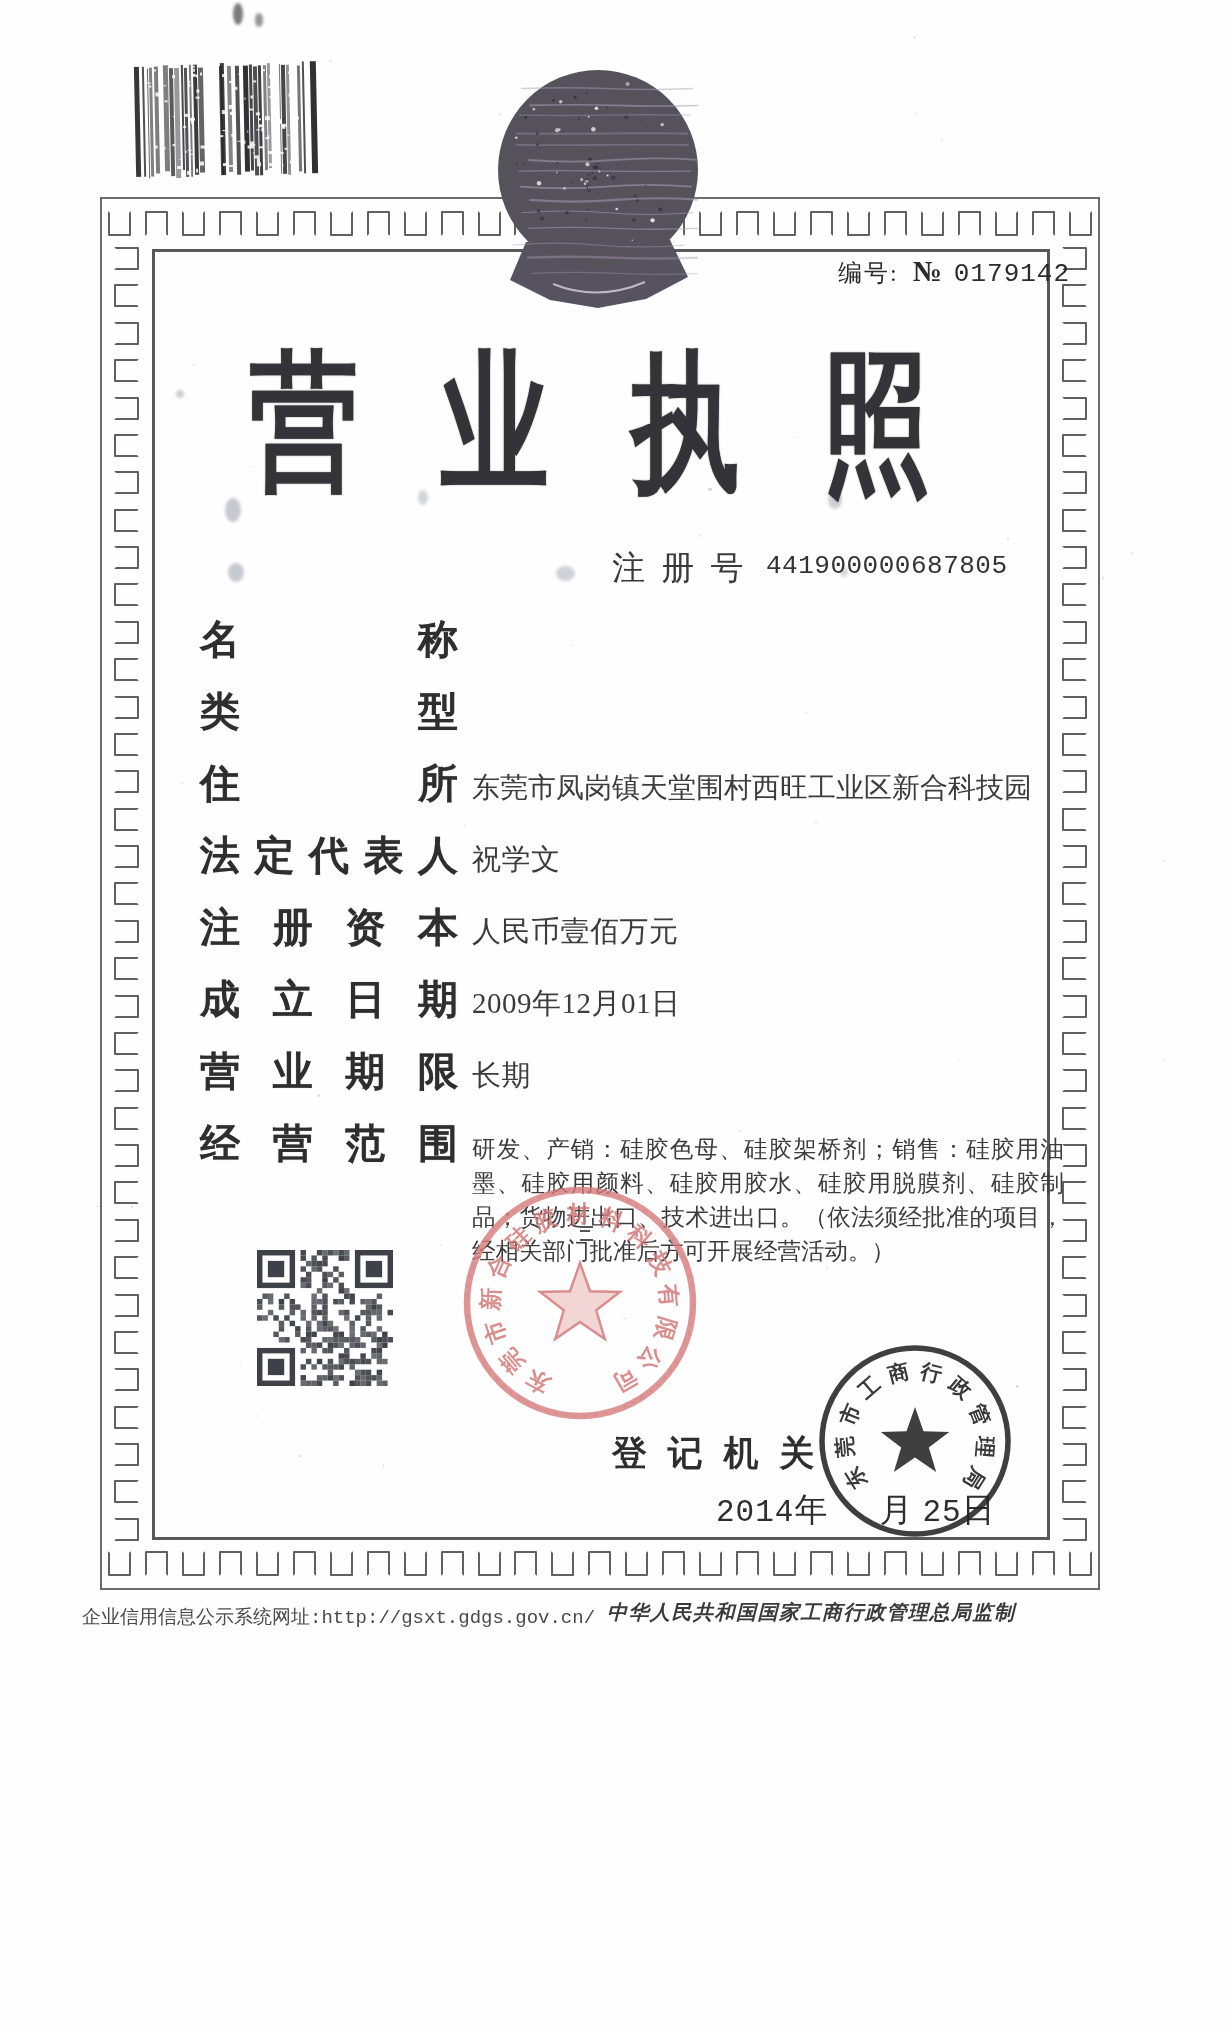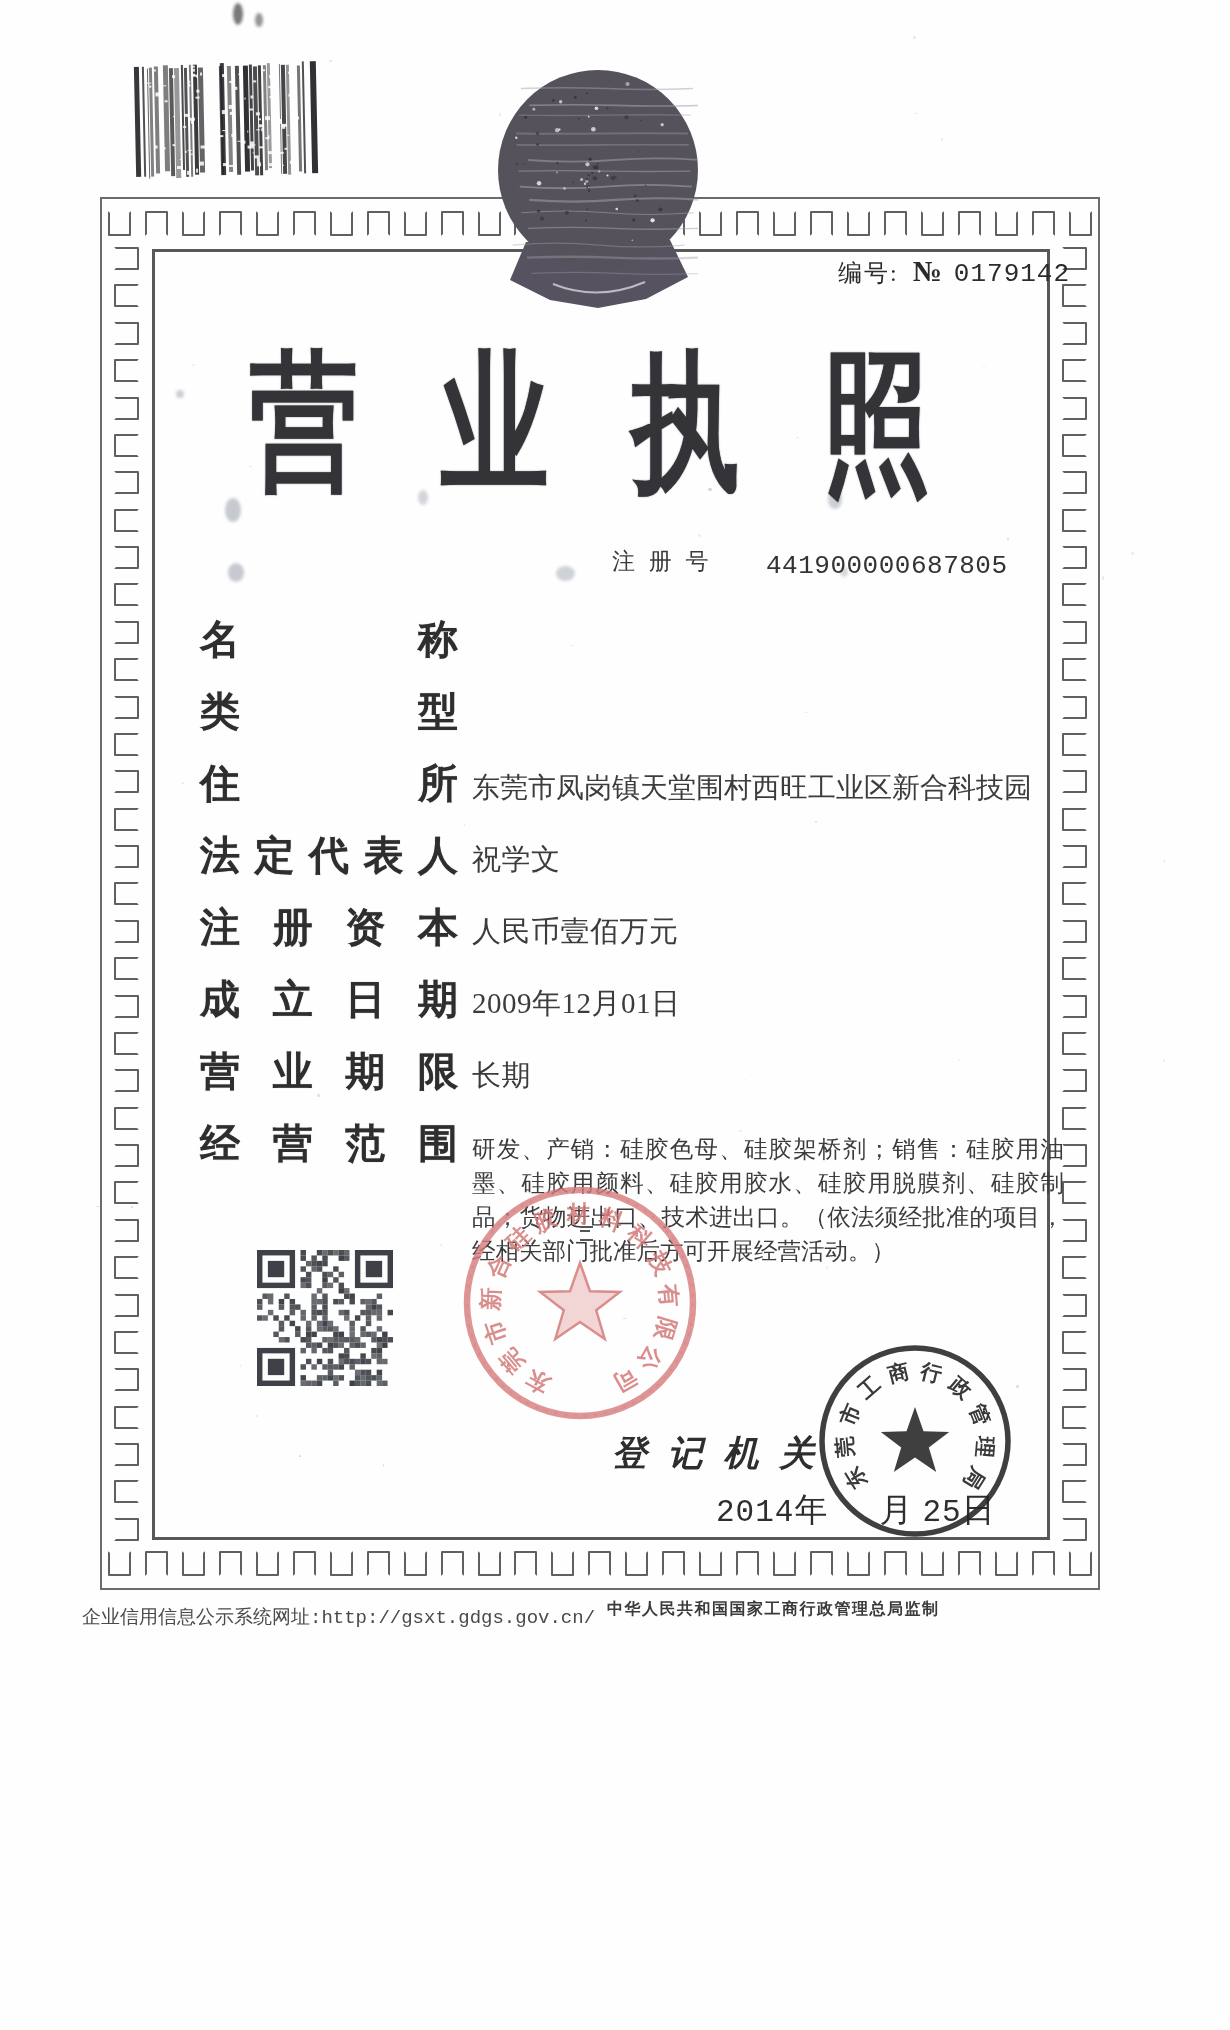"注 册 号" .regno-label { font-size: 23px -> 33px }
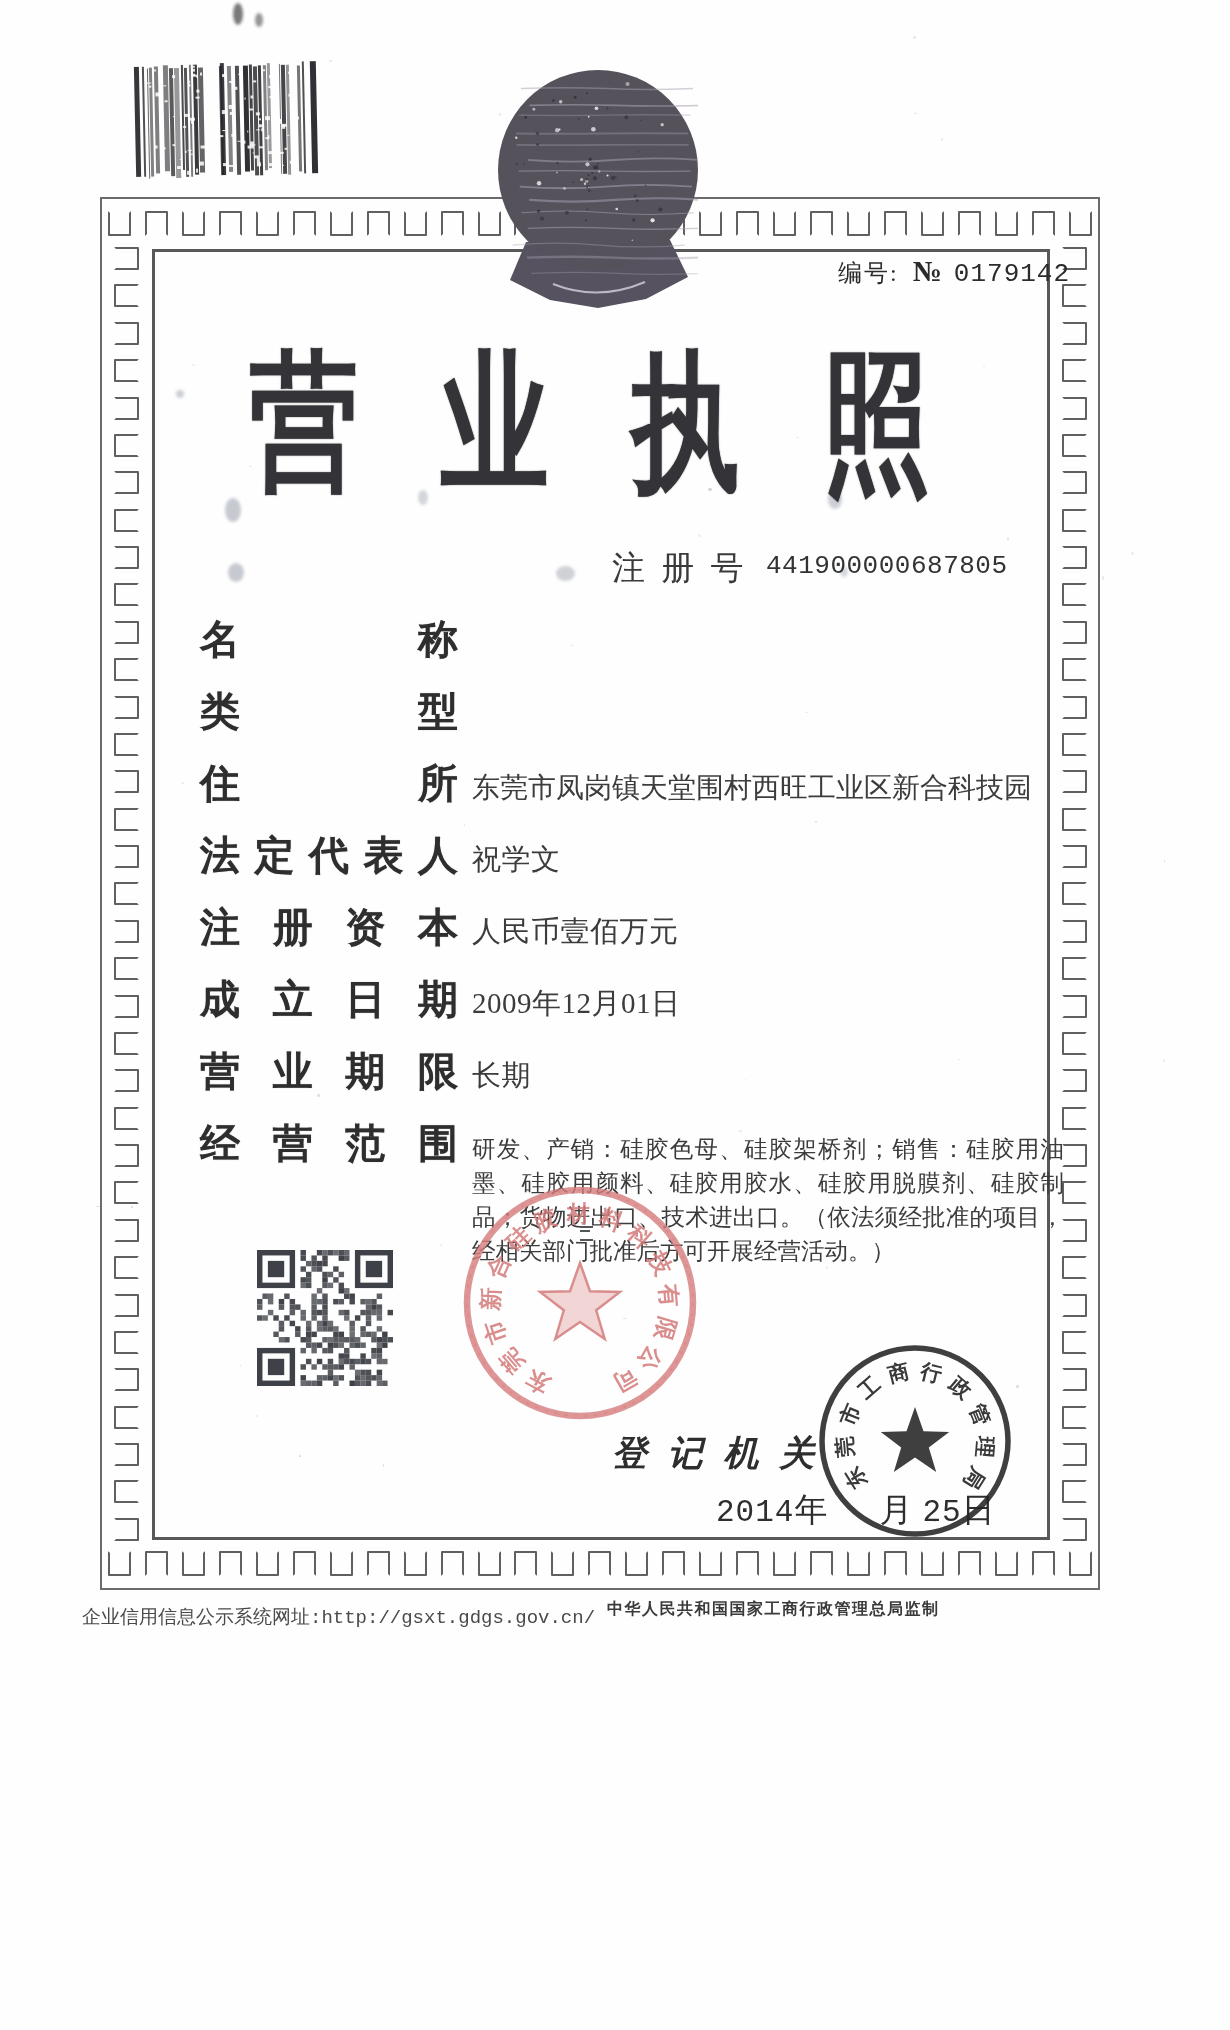"登 记 机 关" .registrar { font-style: italic -> none }
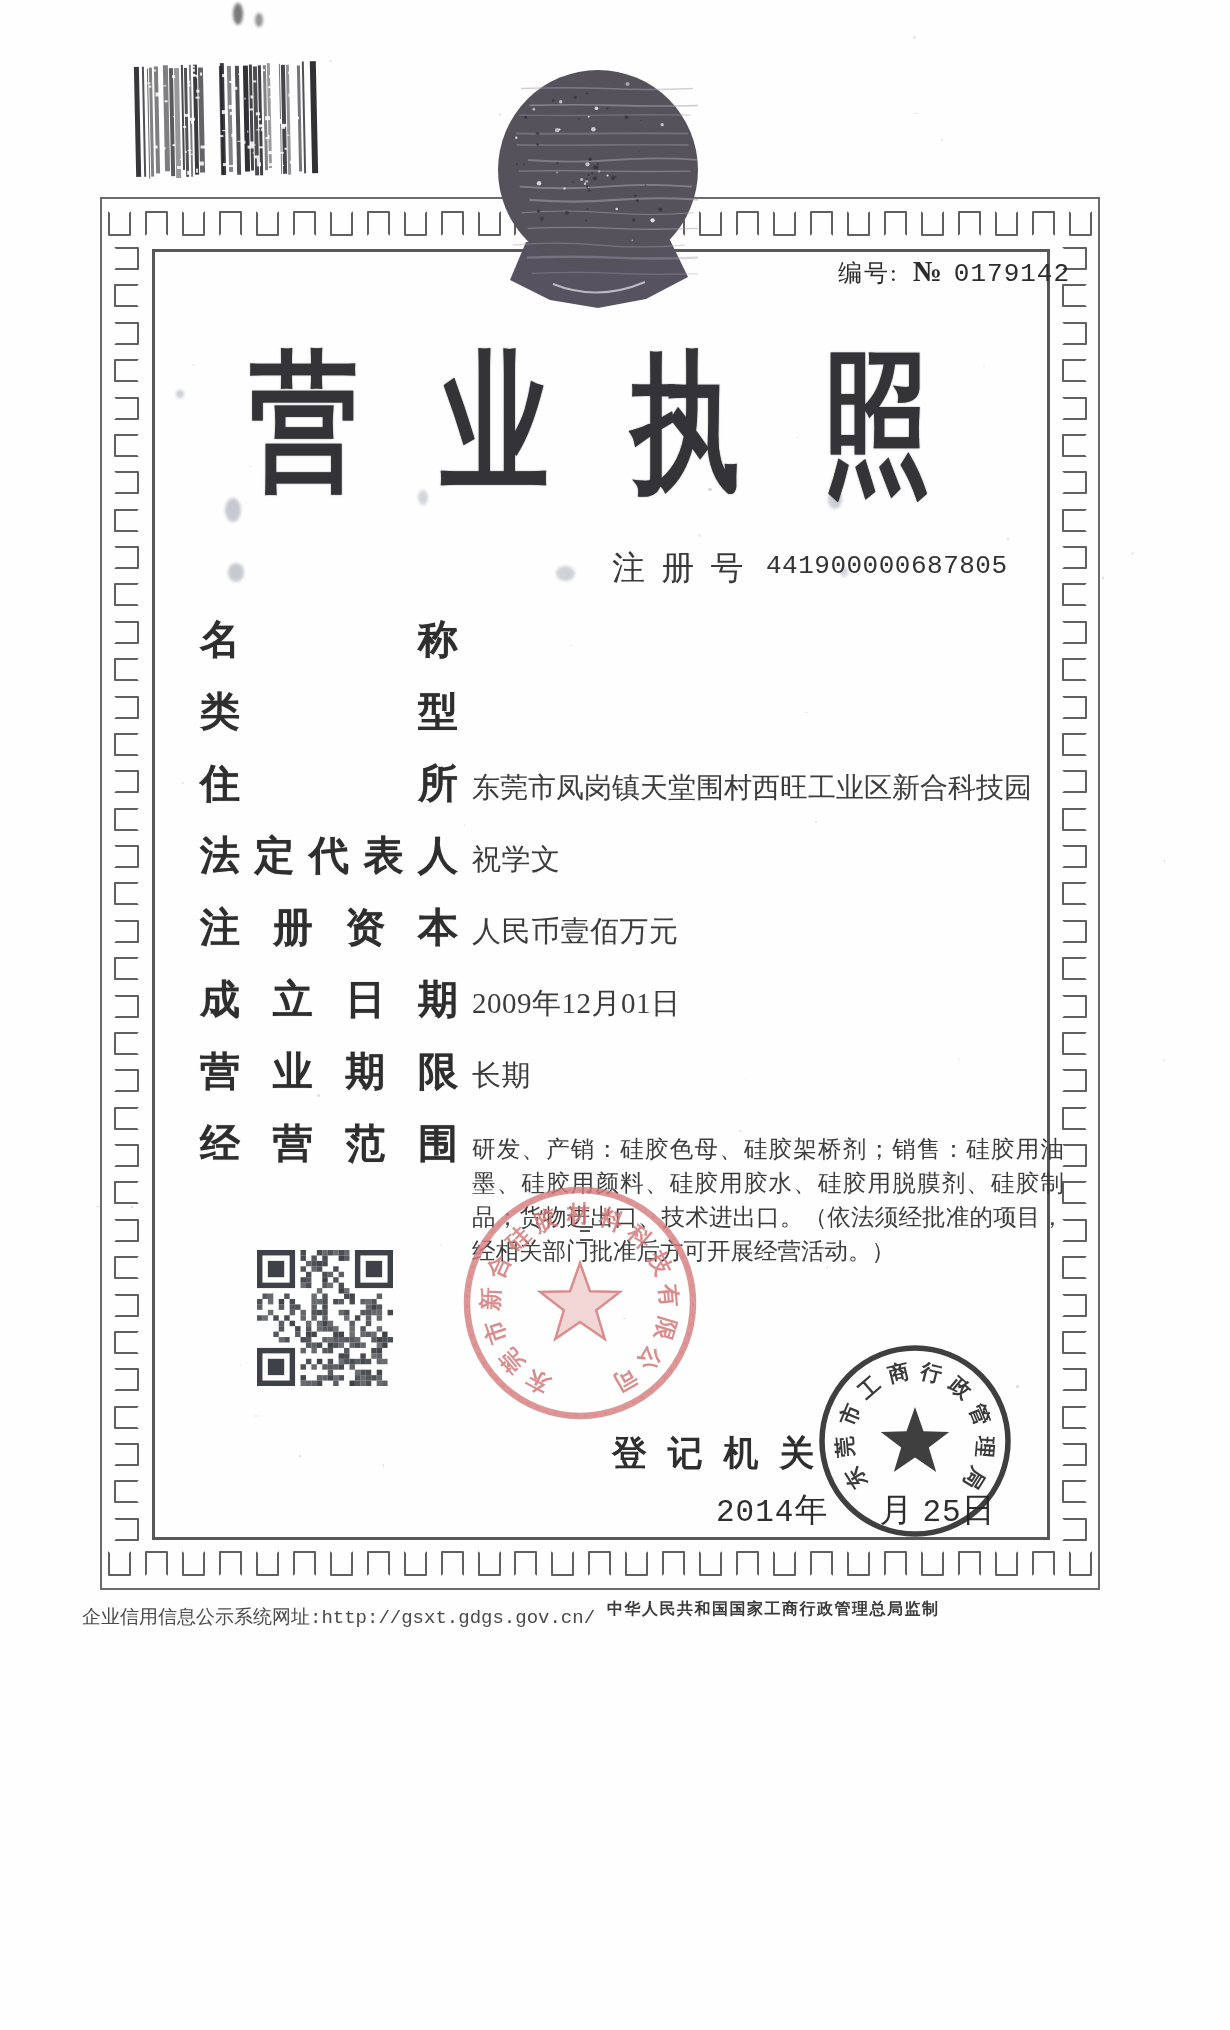"中华人民共和国国家工商行政管理总局监制" .footer-right { font-size: 16px -> 20px; font-style: none -> italic }
